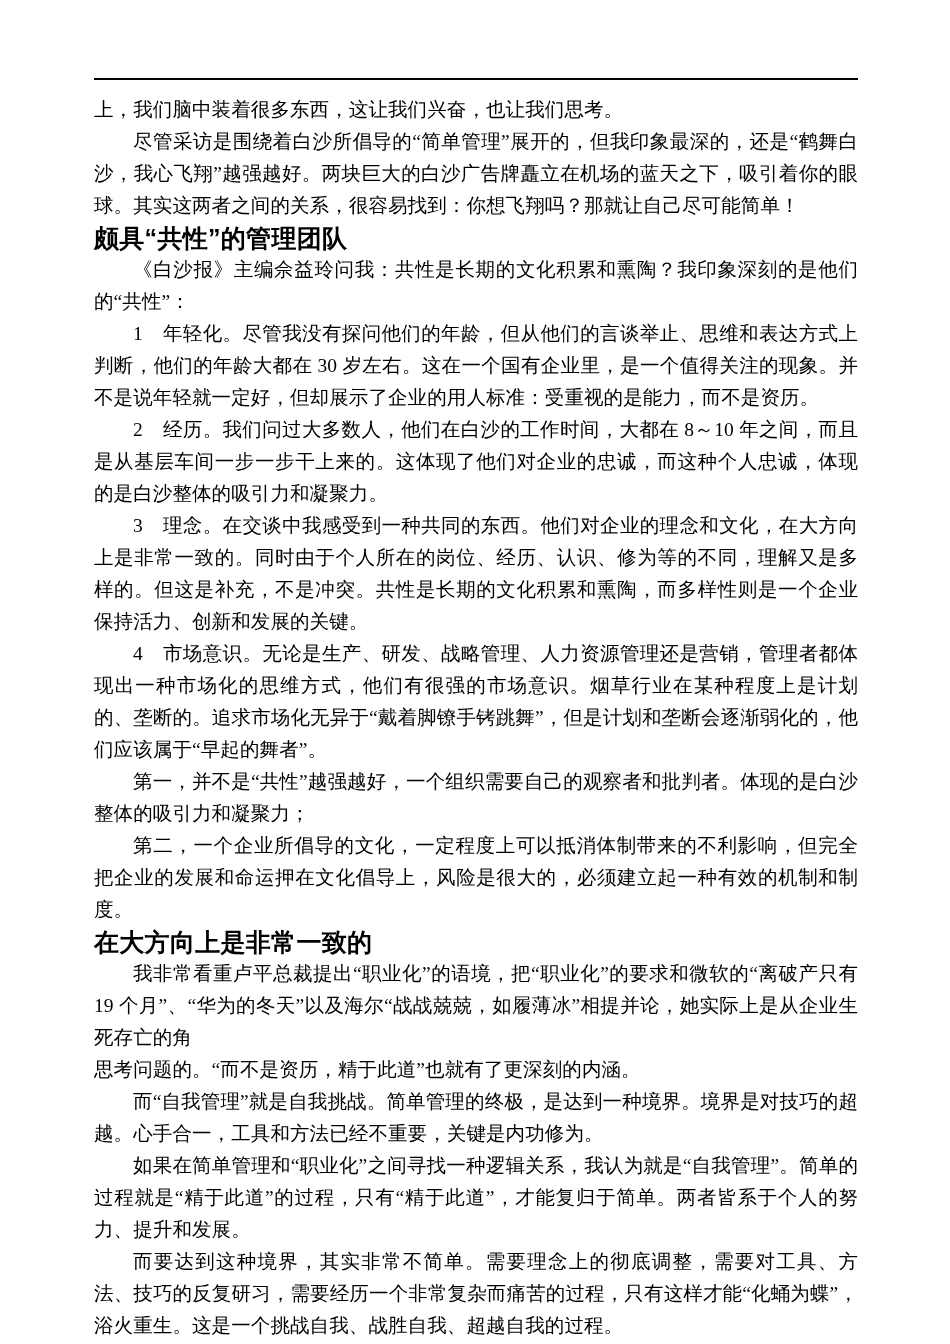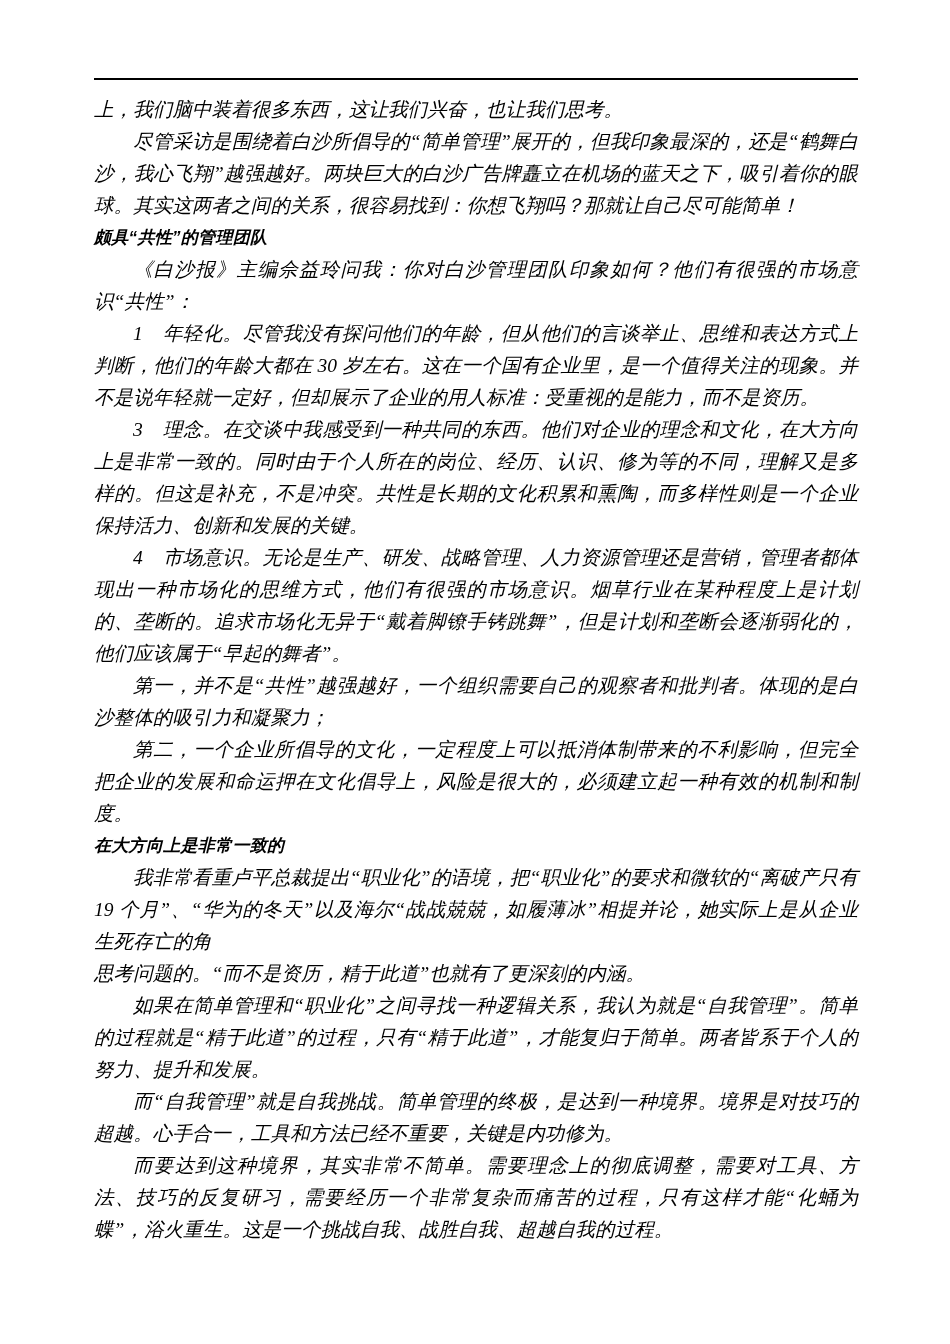"上，我们脑中装着很多东西，这让我们兴奋，也让我们思考。" .page { font-style: italic -> none }
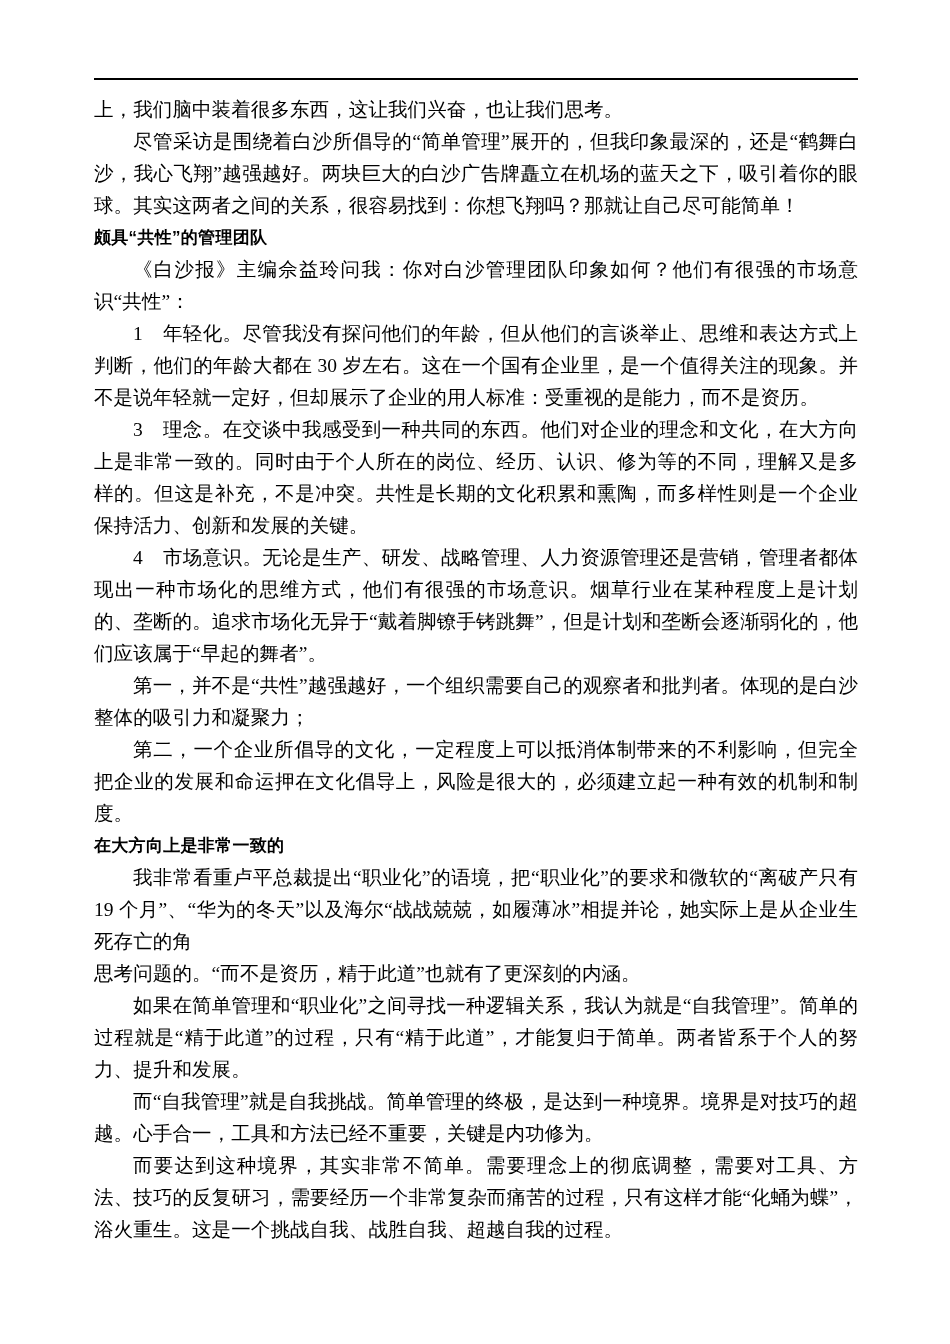"颇具“共性”的管理团队" h2.heading { font-size: 17px -> 25px }
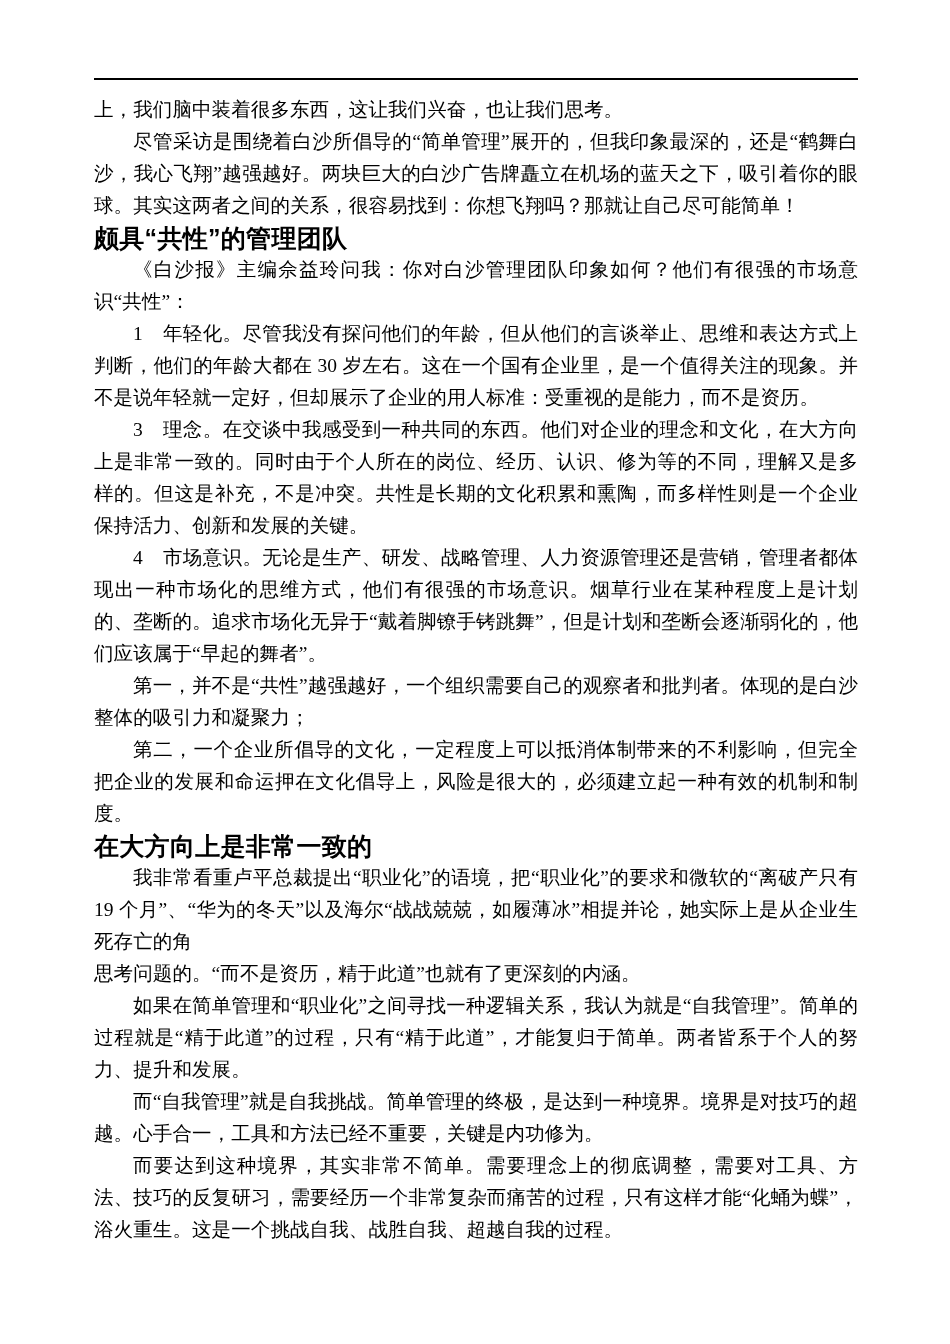"《白沙报》主编佘益玲问我：你对白沙管理团队印象如何？他们有很强的市场意识“共性”" p.para { text: 你对白沙管理团队印象如何？他们有很强的市场意识 -> 共性是长期的文化积累和熏陶？我印象深刻的是他们的 }
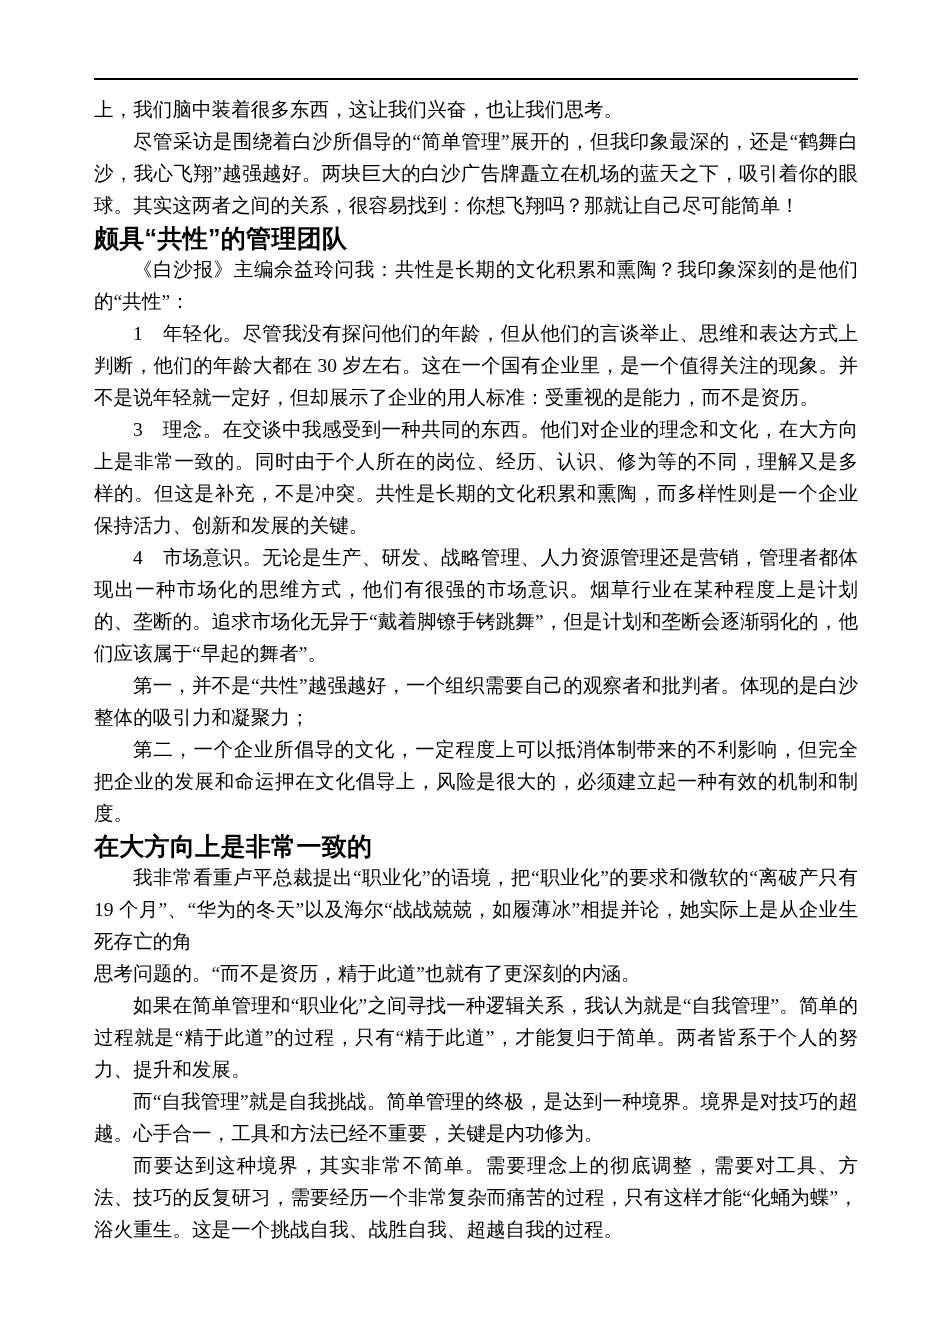"2 经历。我们问过大多数人，他们在白沙的工作时间，大都在 8～10" p.para { html: none -> <p>2 经历。我们问过大多数人，他们在白沙的工作时间，大都在 8～10 年之间，而且是从基层车间一步一步干上来的。这体现了他们对企业的忠诚，而这种个人忠诚，体现的是白沙整体的吸引力和凝聚力。</p> }
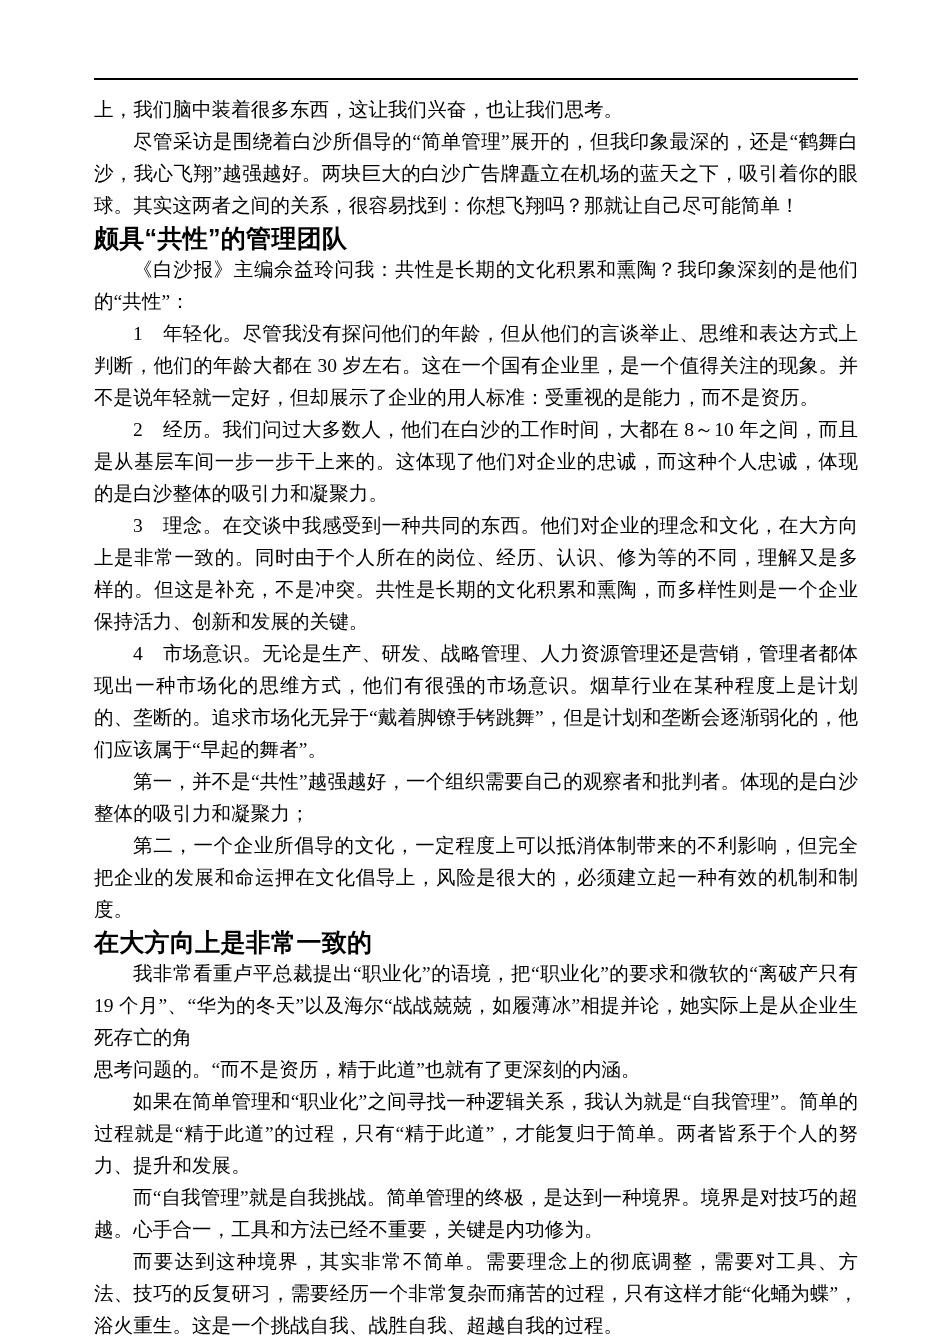"如果在简单管理和“职业化”之间寻找一种逻辑关系，我认为就是“自我管理”。简单的过" p.para { order: before "而“自我管理”就是自我挑战。简单管理的终极，是达到一种境界。境界是对技巧的超越。" -> after "而“自我管理”就是自我挑战。简单管理的终极，是达到一种境界。境界是对技巧的超越。" }
